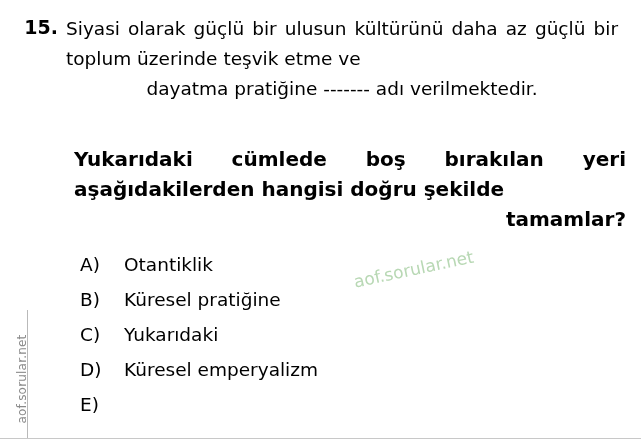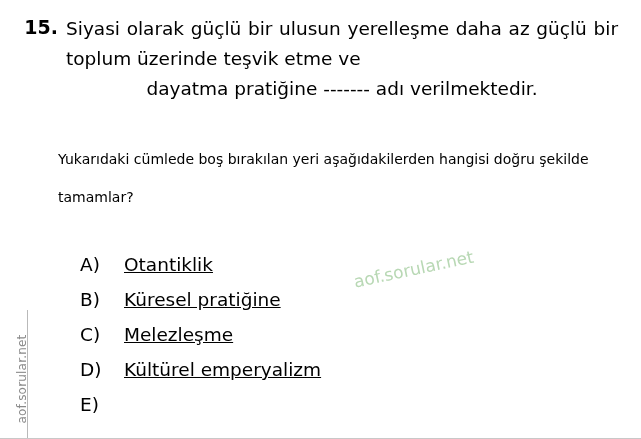"Siyasi olarak güçlü bir ulusun" span { text: yerelleşme -> kültürünü }
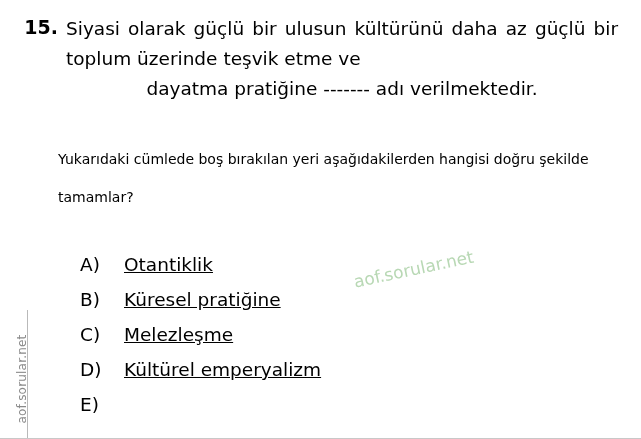"Yukarıdaki cümlede boş bırakılan yeri" .prompt { font-size: 14px -> 20px; font-weight: normal -> bold; left: 40px -> 56px }
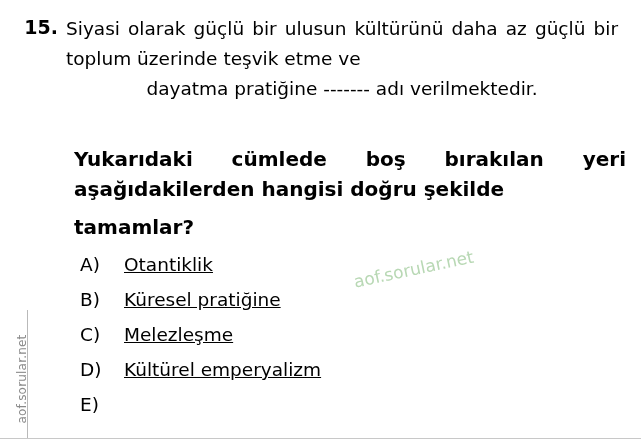"tamamlar?" .prompt .last-line { margin-top: 8px -> none; text-align: left -> right }
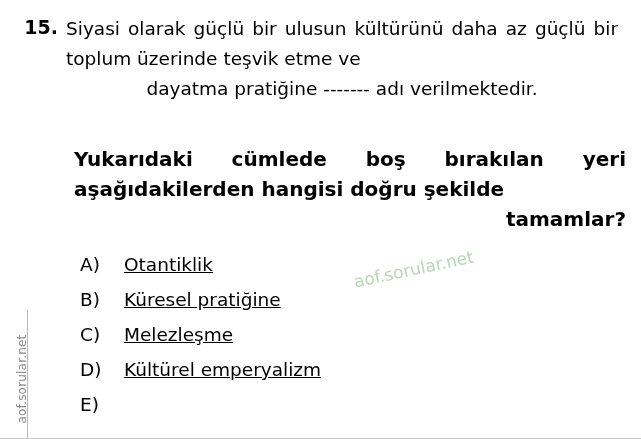"Otantiklik" .opt-text { text-decoration: underline -> none }
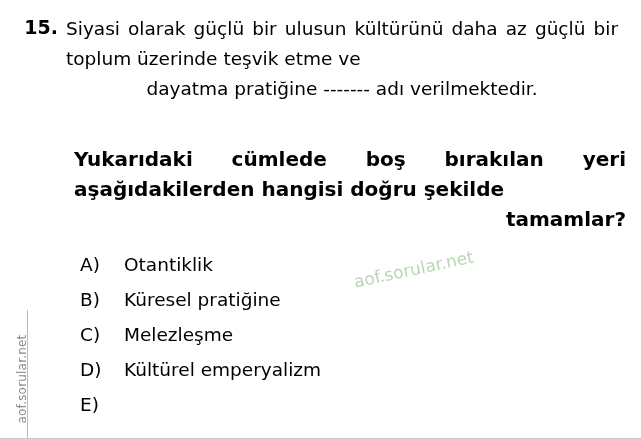"Melezleşme" span.opt-text { text: Melezleşme -> Yukarıdaki }
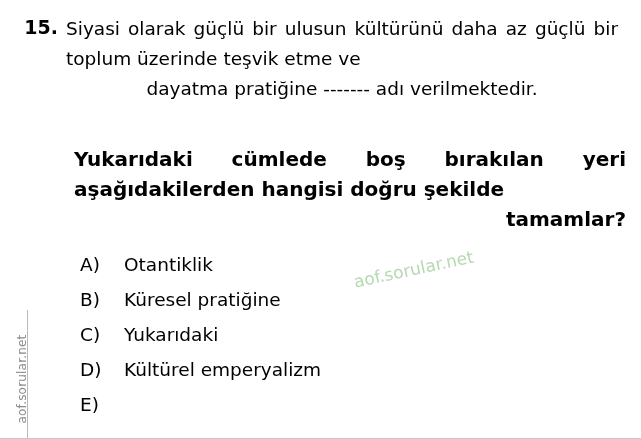"Kültürel emperyalizm" span.opt-text { text: Kültürel -> Küresel }
